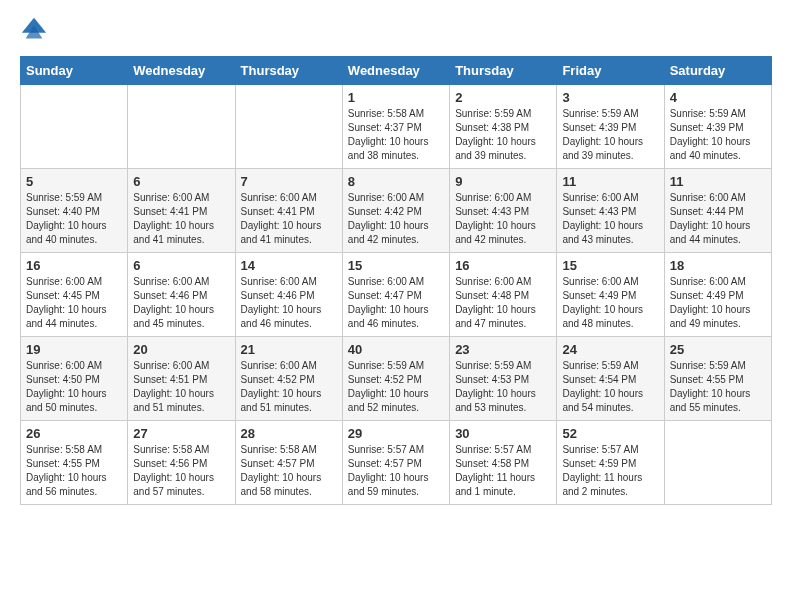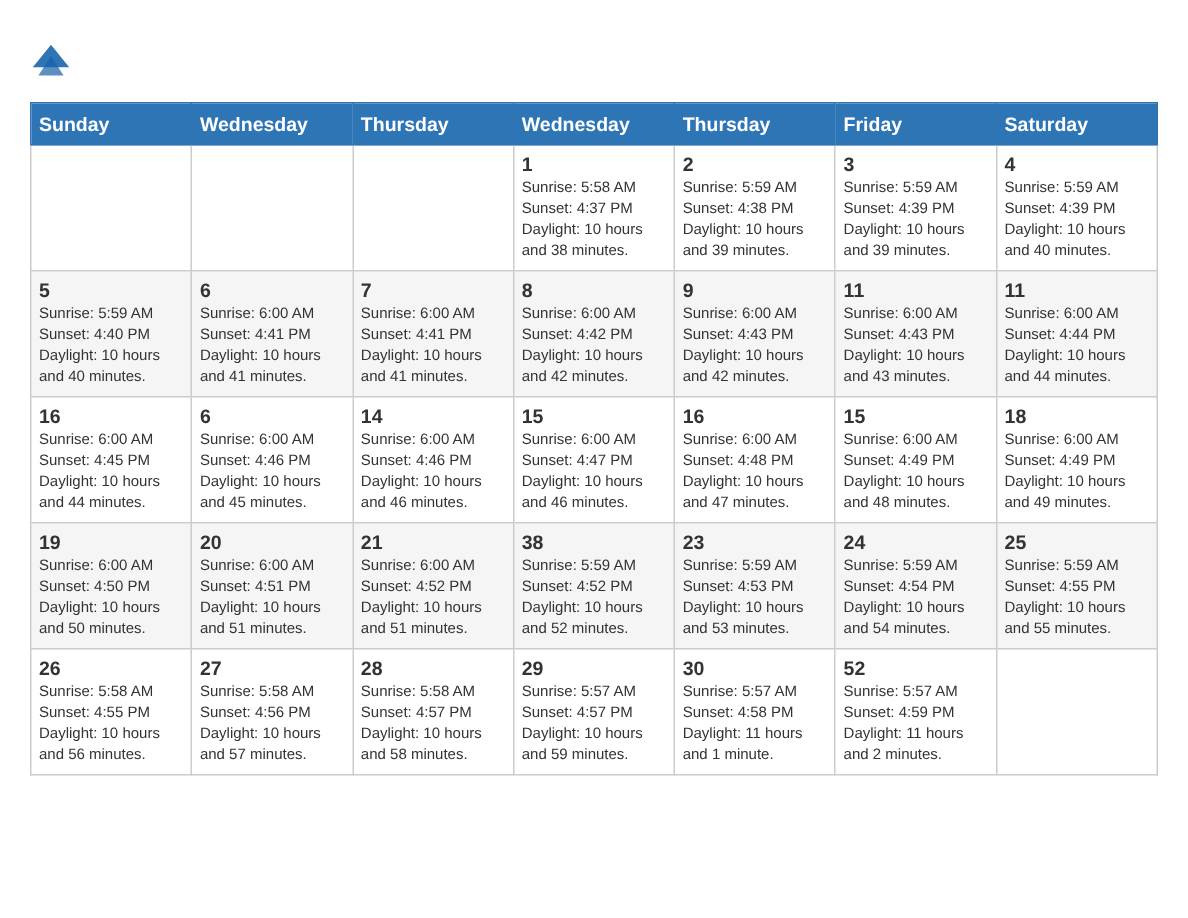"Sunday" .container { padding: 28px 20px -> 16px 20px }
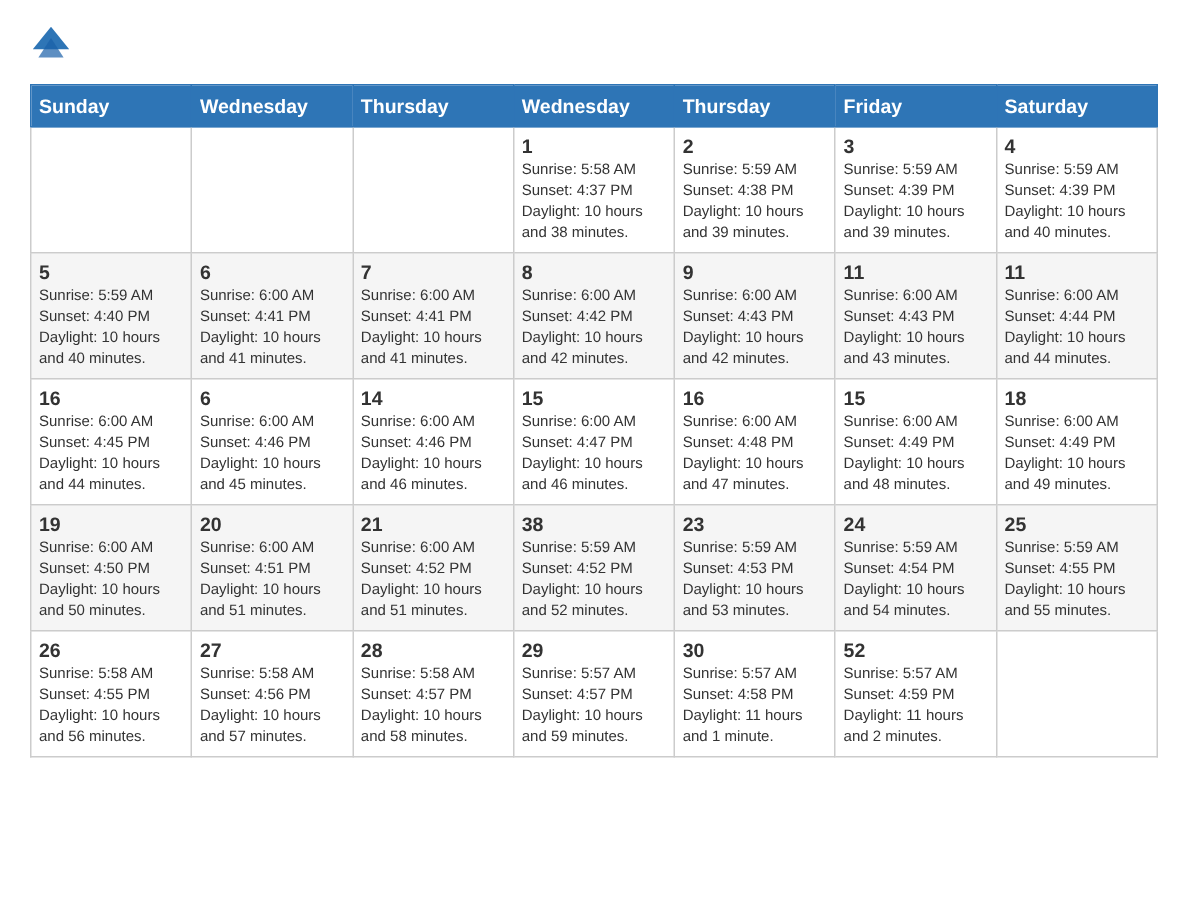"38" span.day-number { text: 38 -> 40 }
